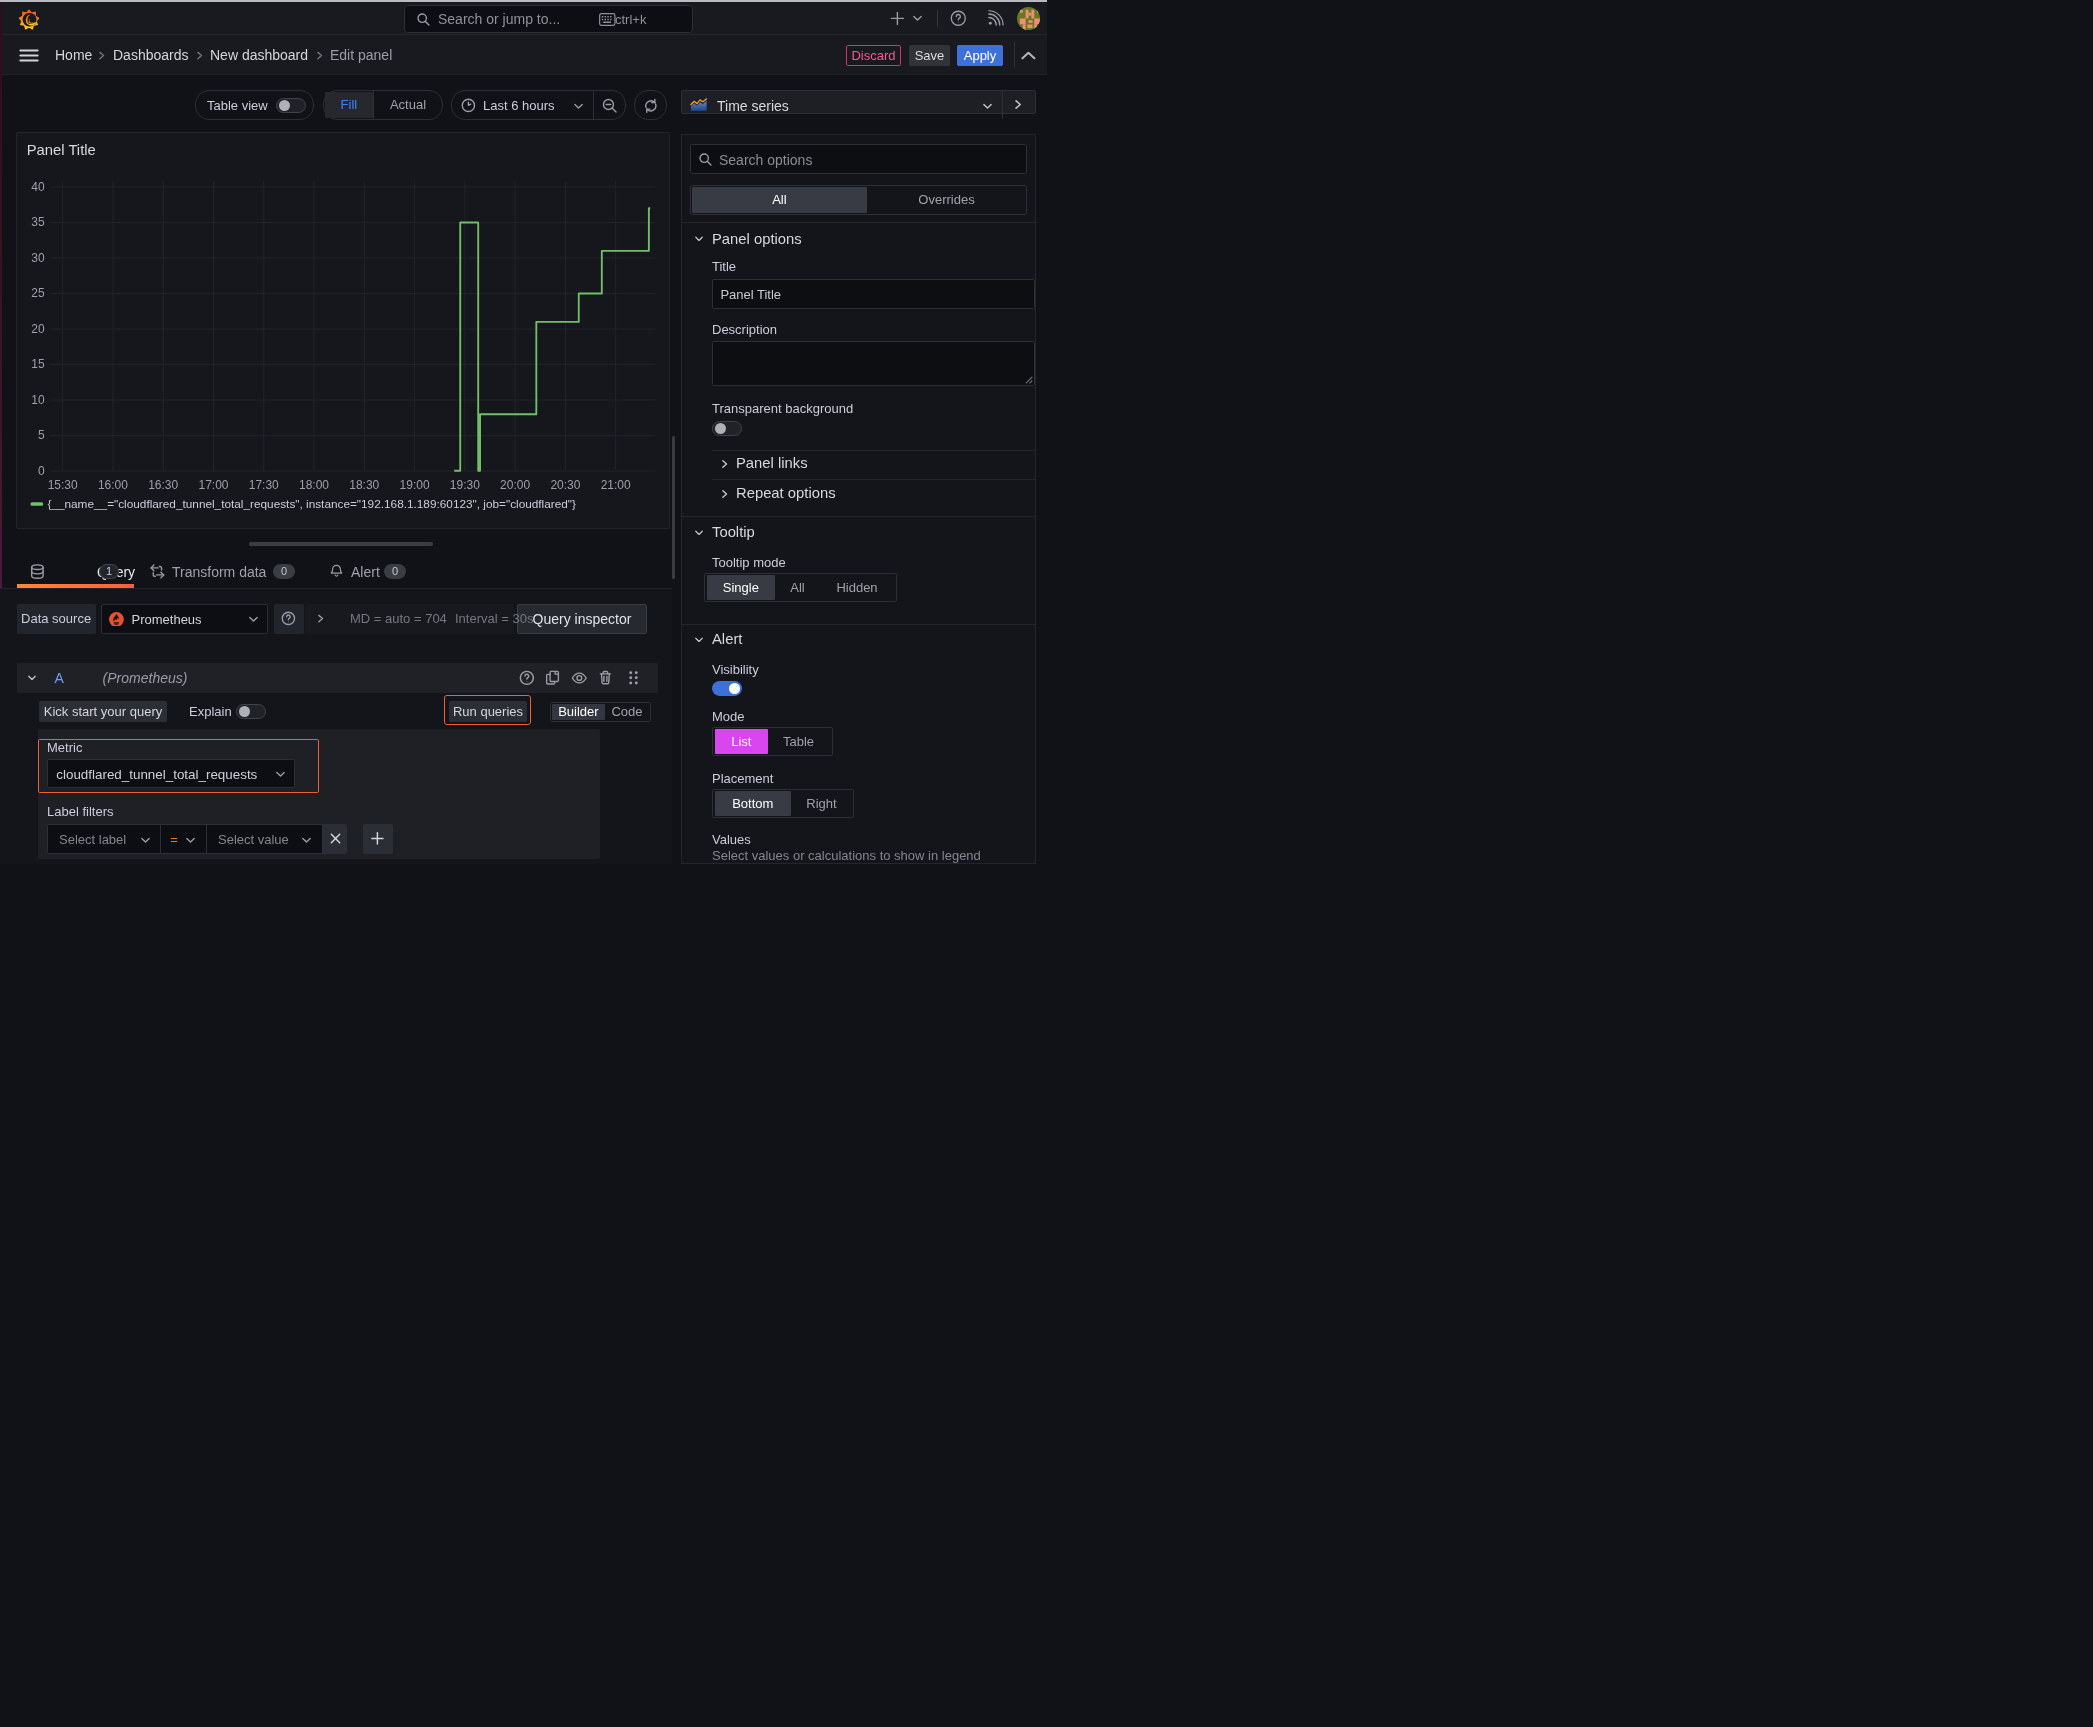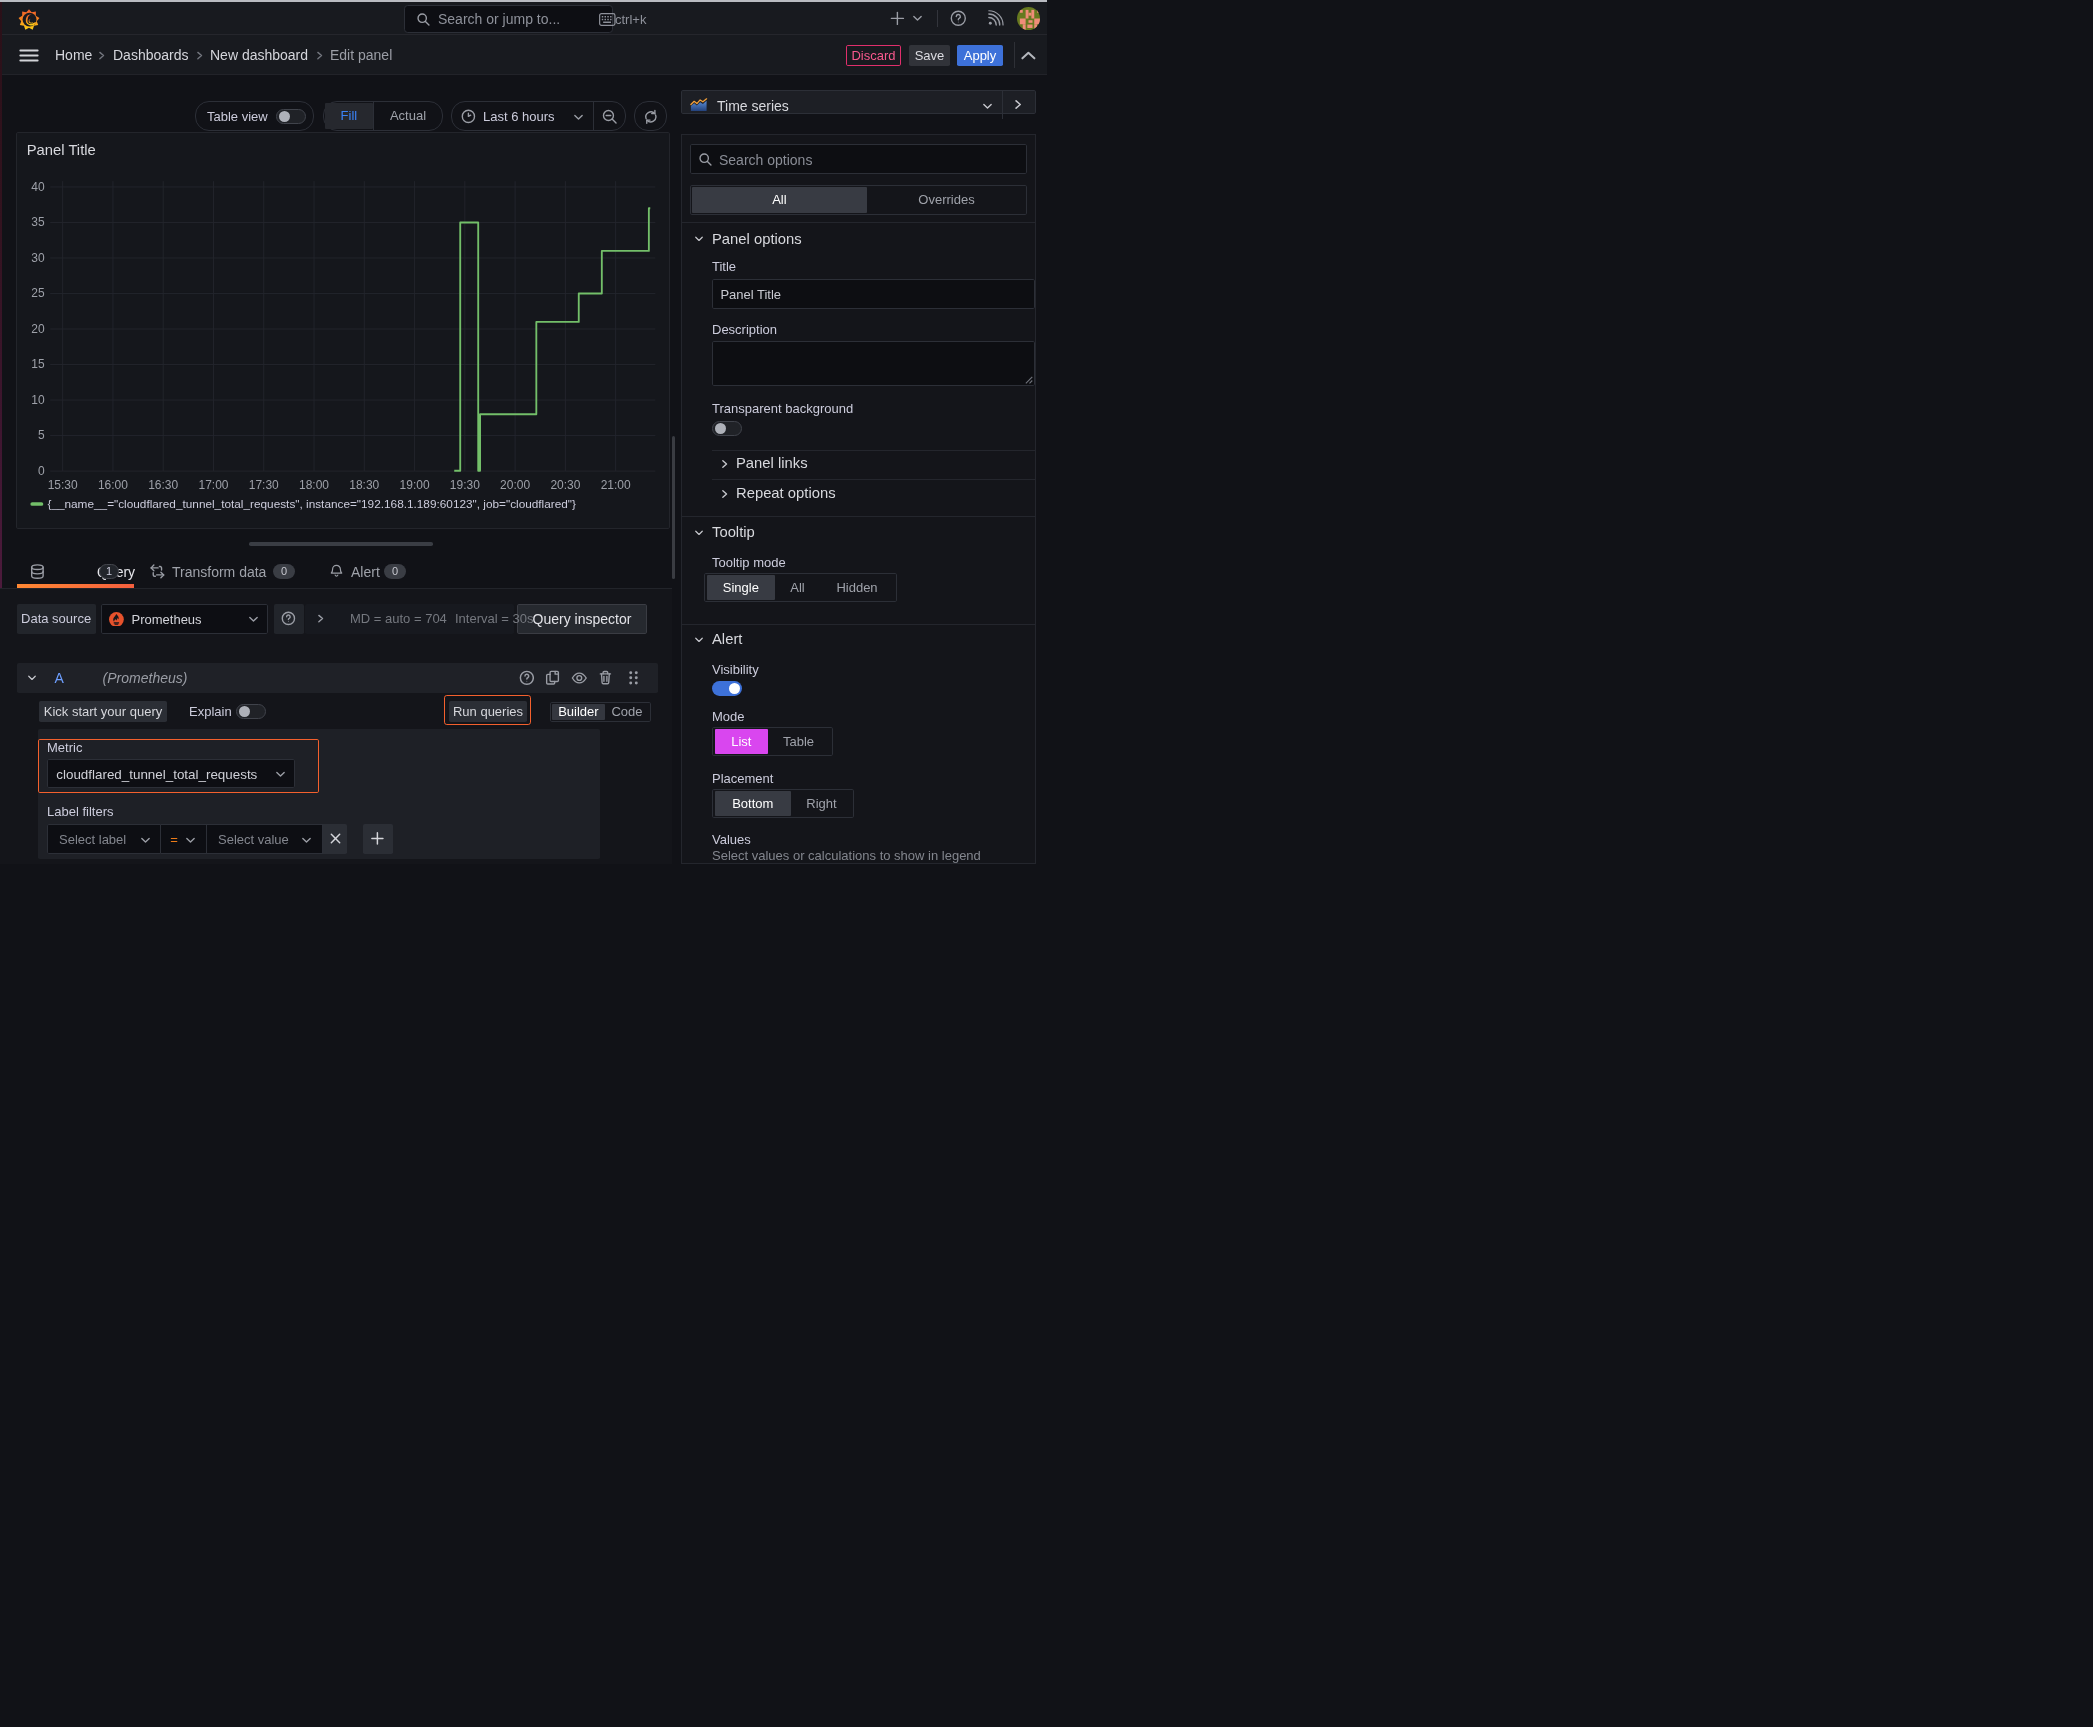"Search or jump to..." div.abs { width: 209px -> 289px }
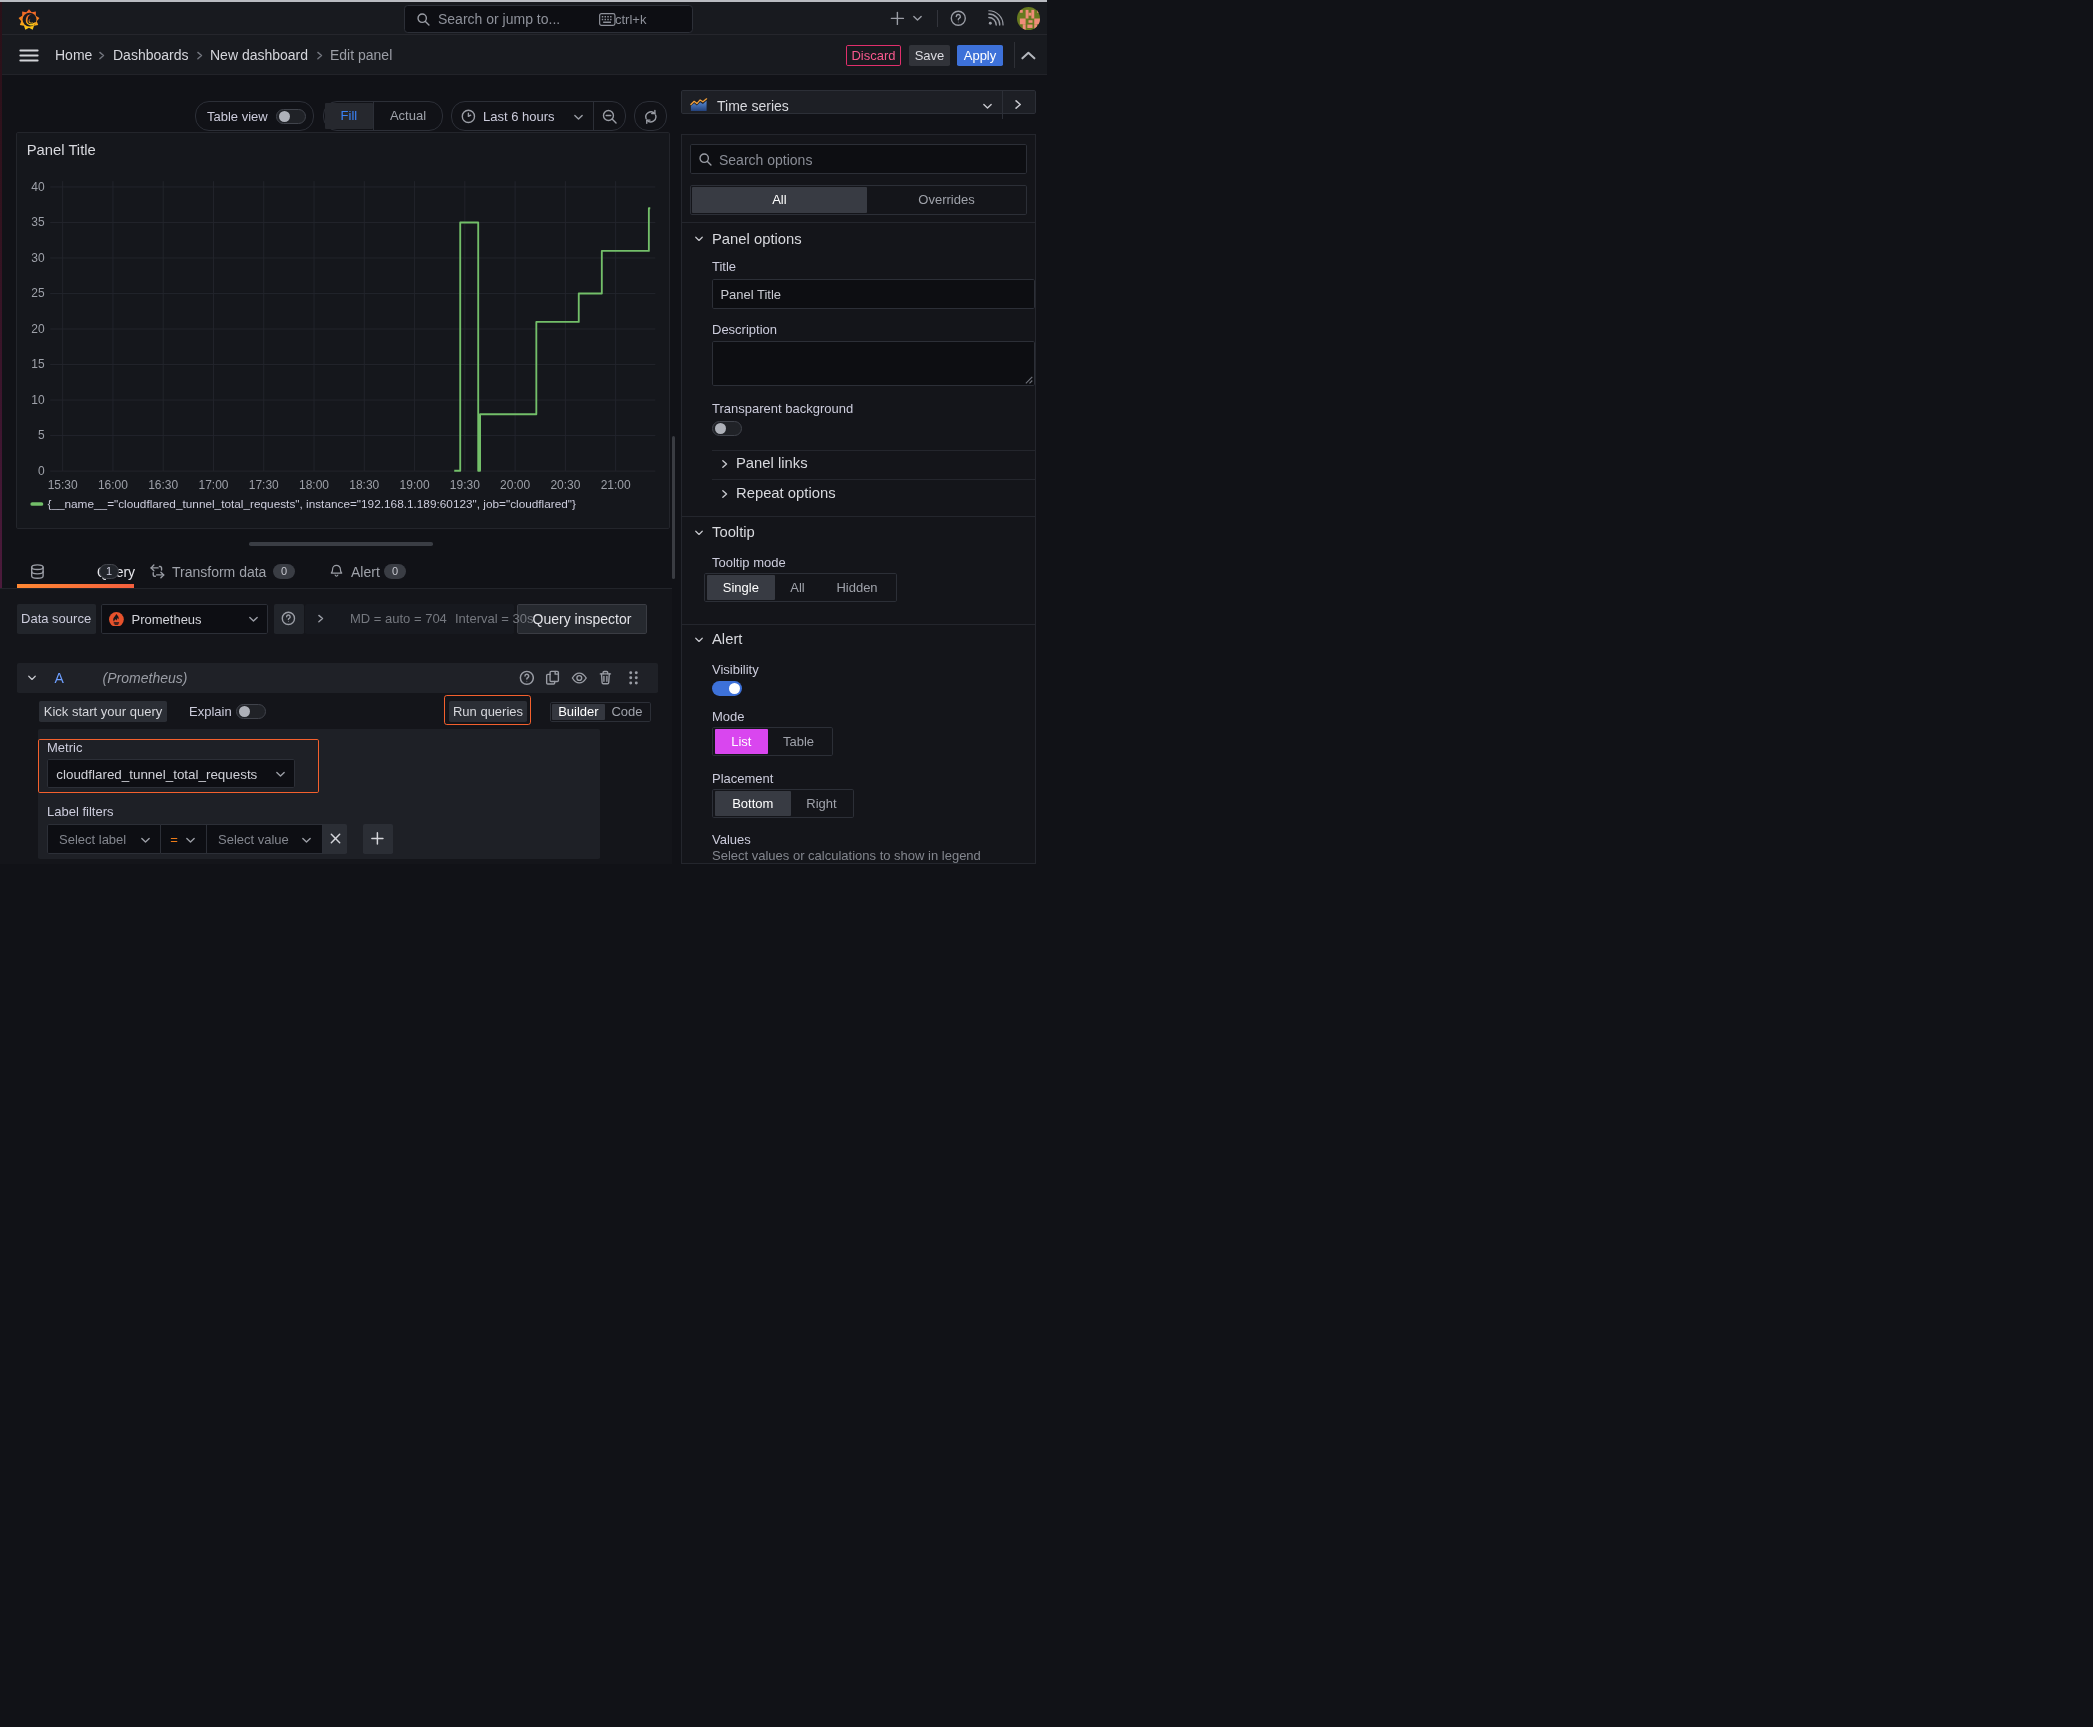"Table view" .btn-border { margin-top: 11px -> none }
